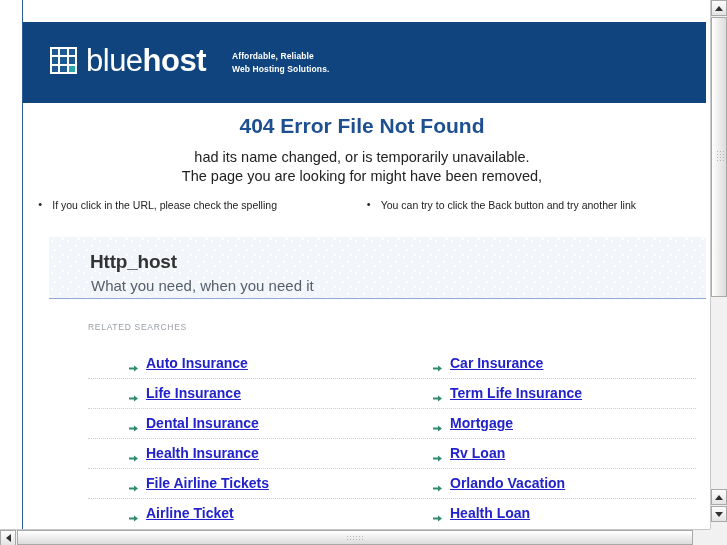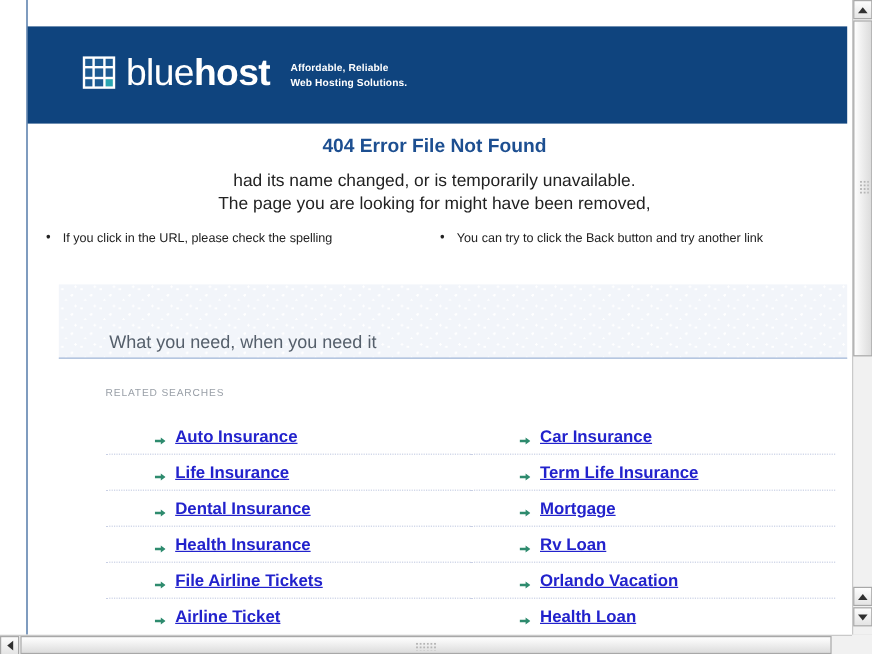"bluehost" #logo-block { left: 46px -> 27px }
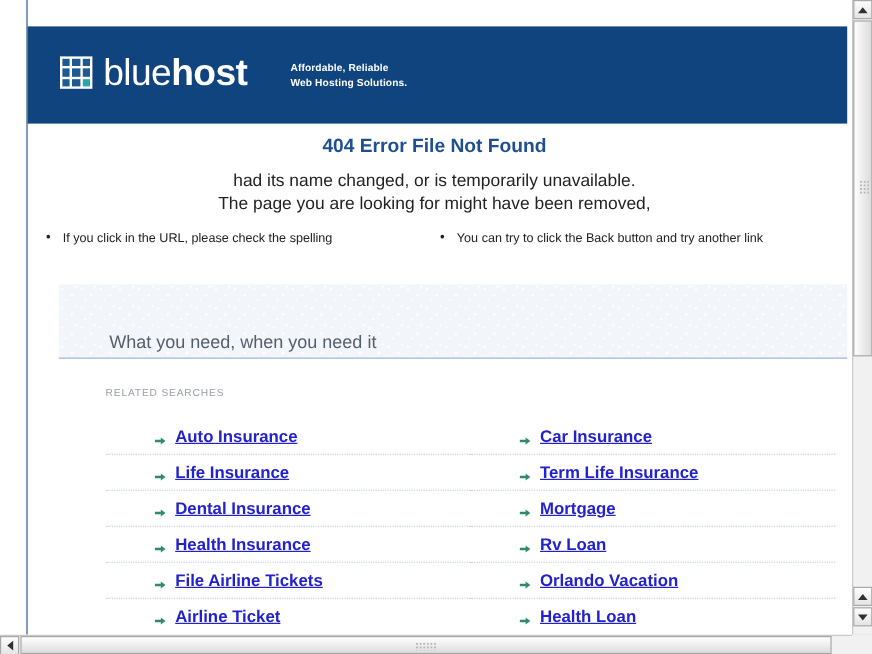"Affordable, Reliable" #tagline { left: 219px -> 209px }
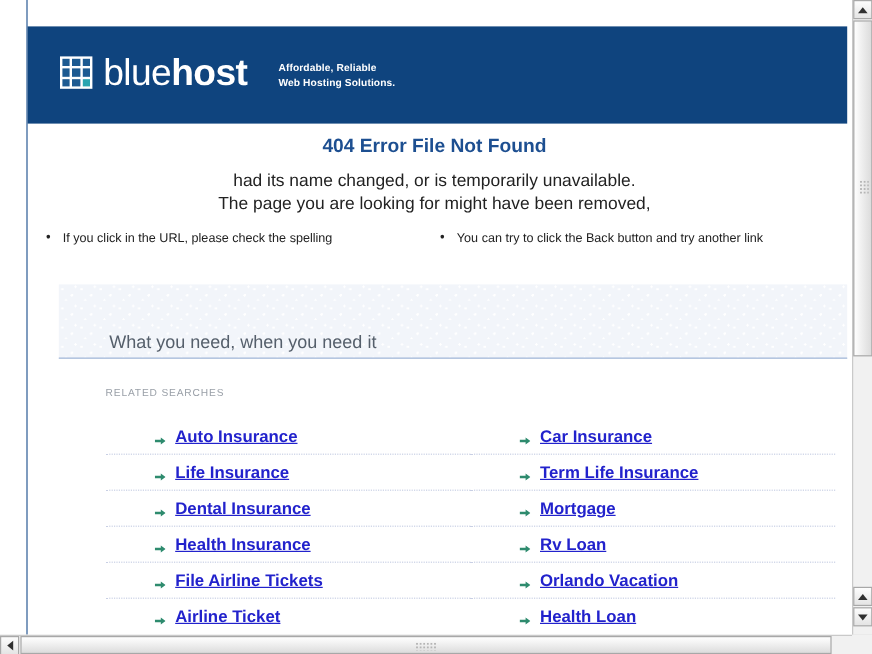"404 Error File Not Found" #error-title { font-size: 16px -> 21px }
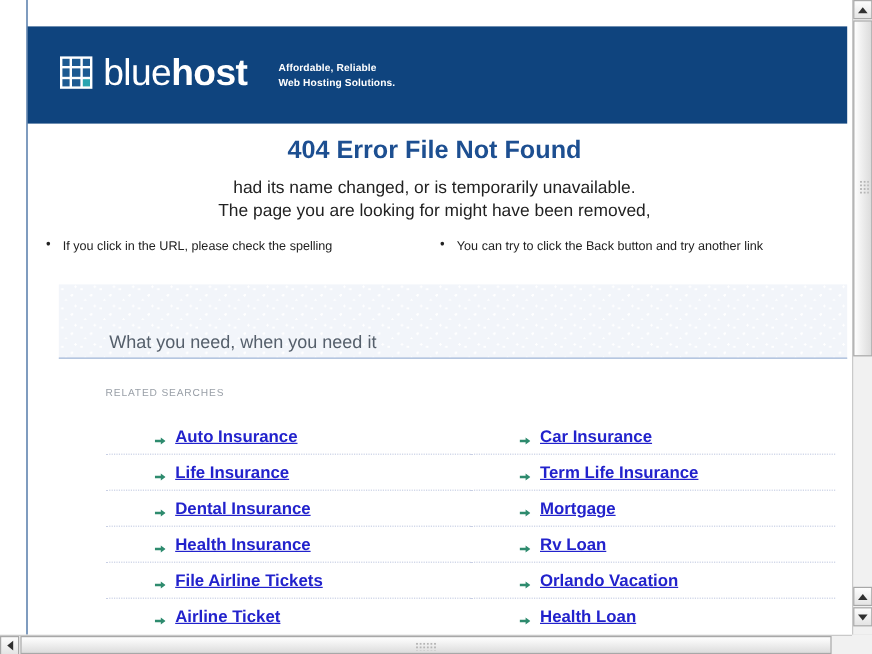"Http_host" div { html: none -> <div>Http_host</div> }
